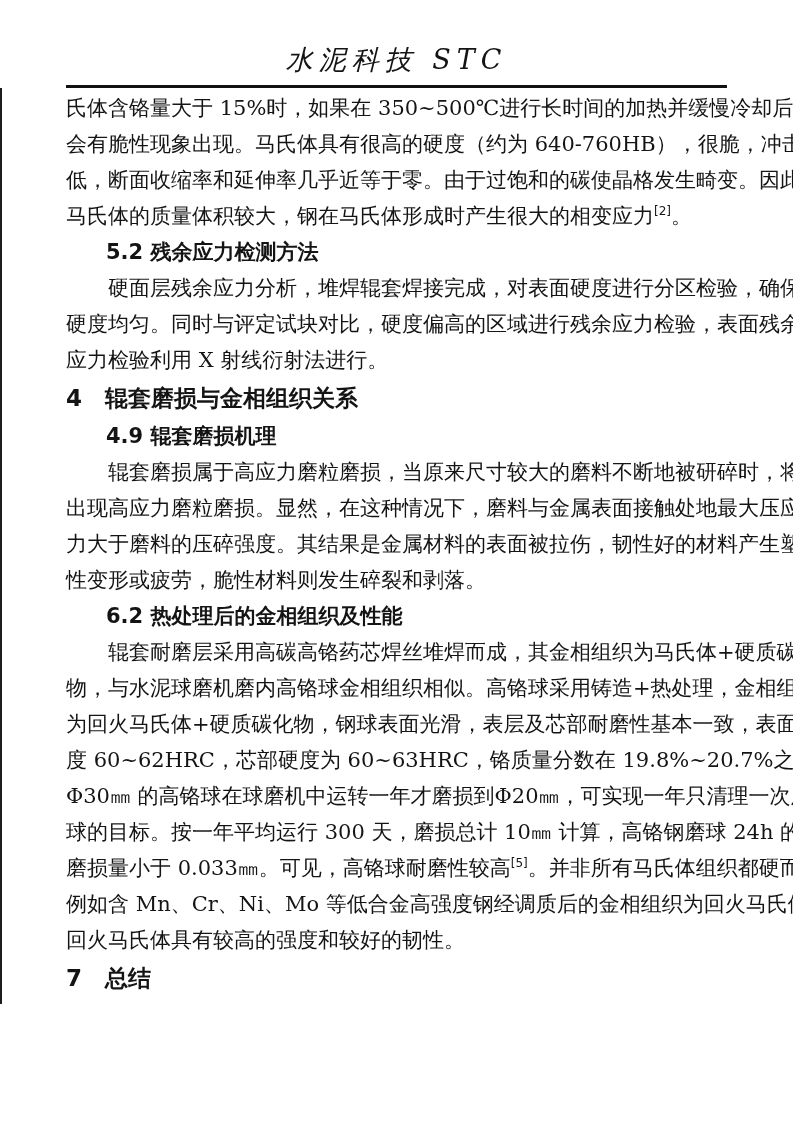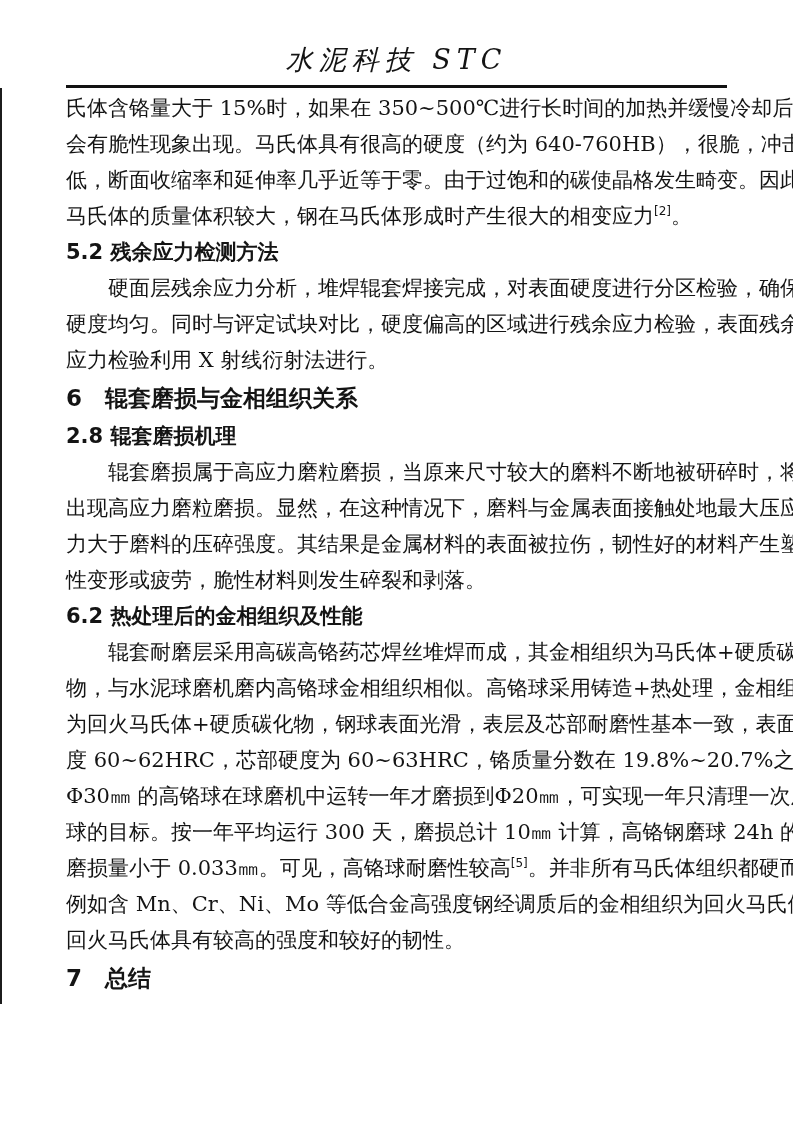"5.2 残余应力检测方法" .h2 { margin-left: none -> 40px }
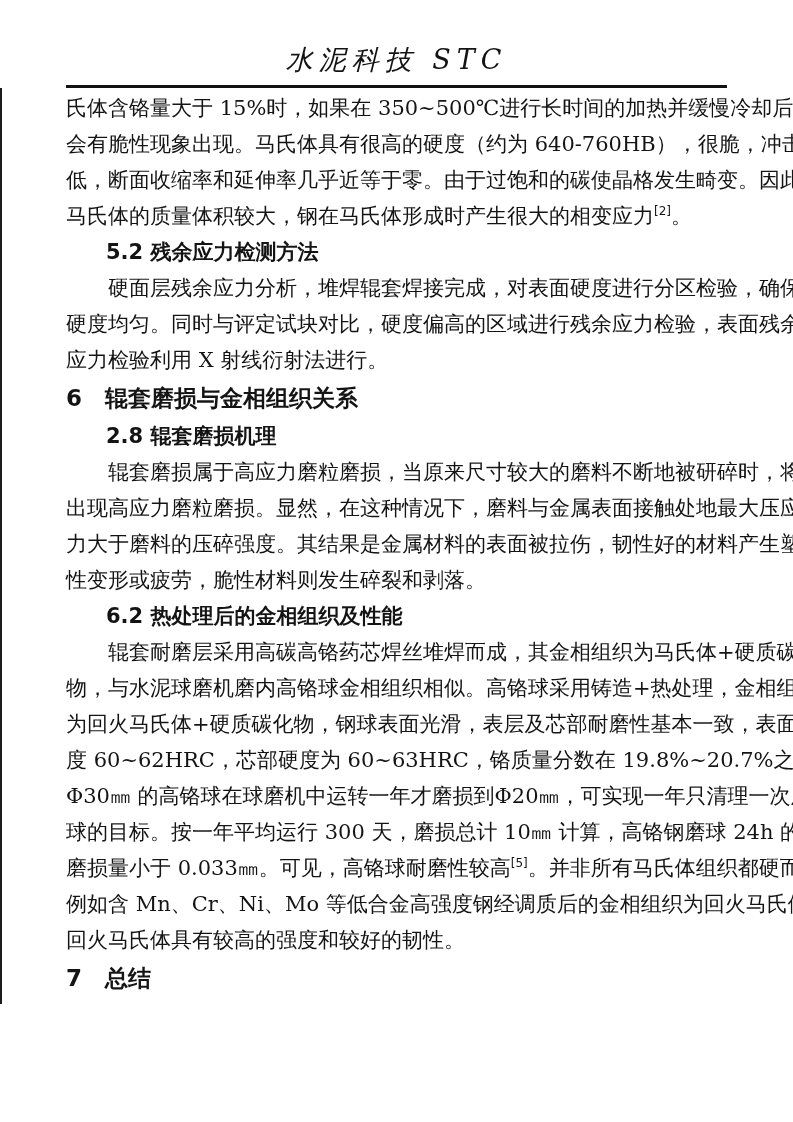"6 辊套磨损与金相组织关系" div.h1 { text: 6 -> 4 }
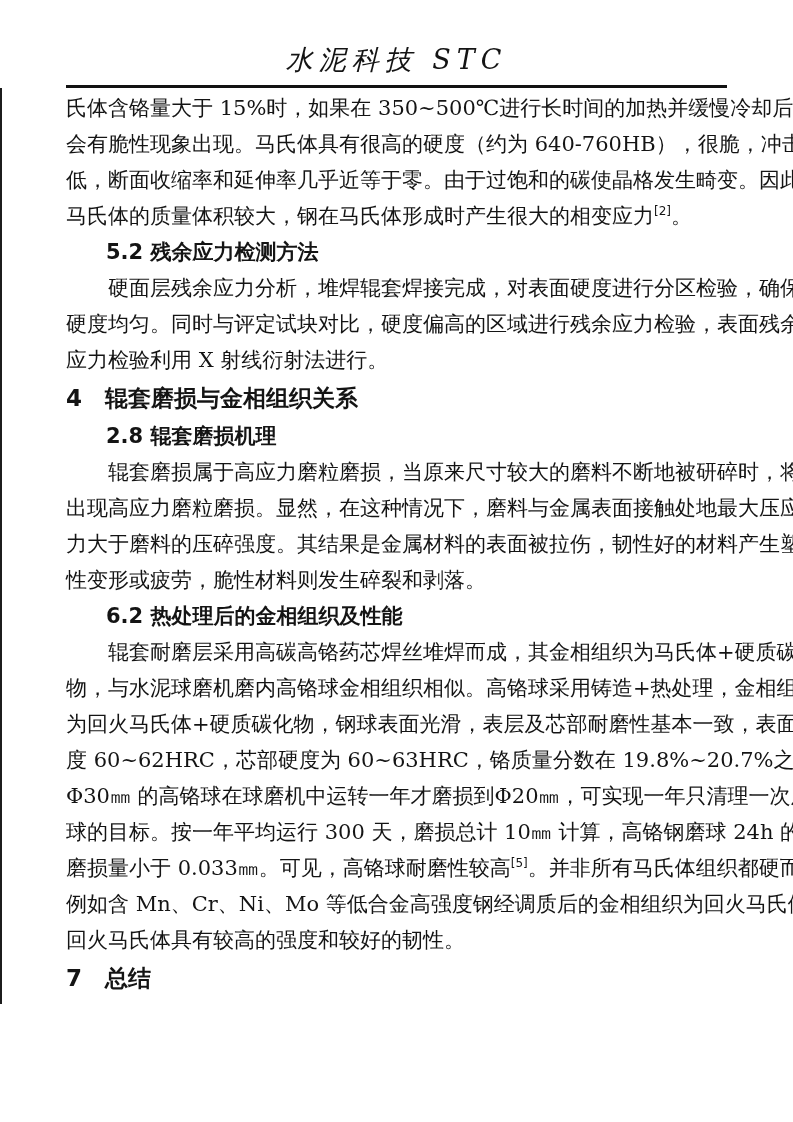"2.8 辊套磨损机理" div.h2 { text: 2.8 -> 4.9 }
